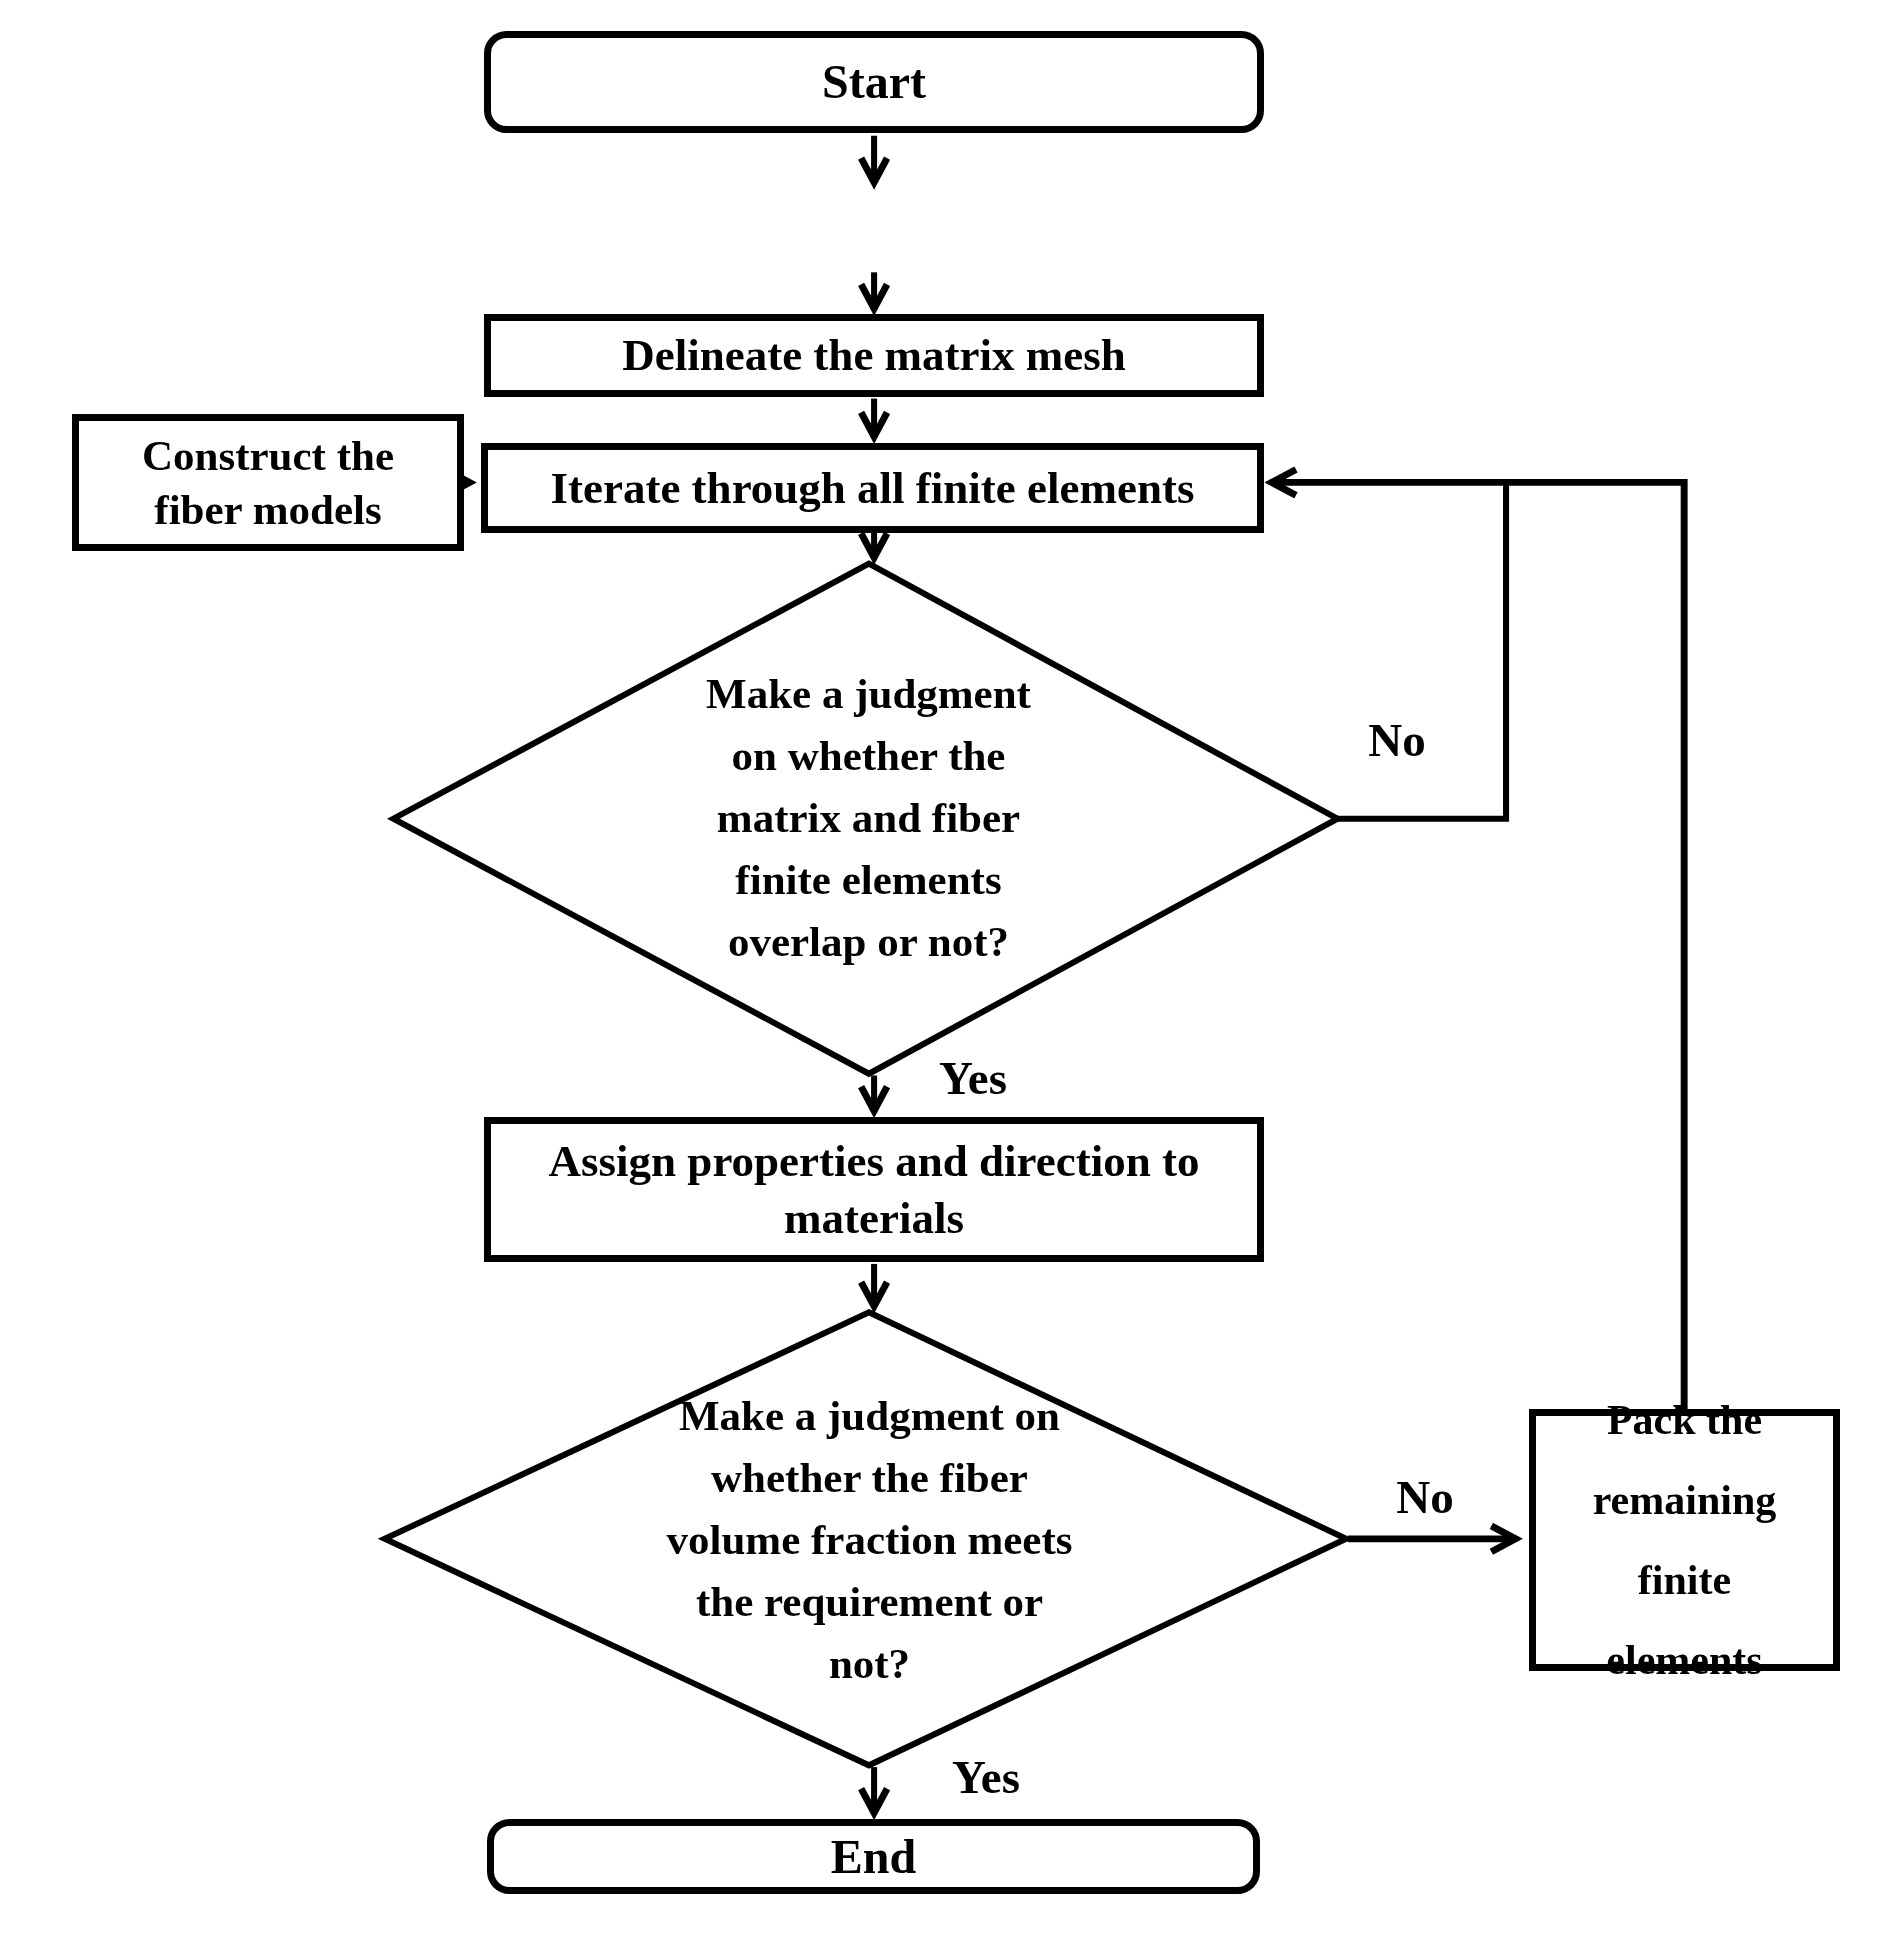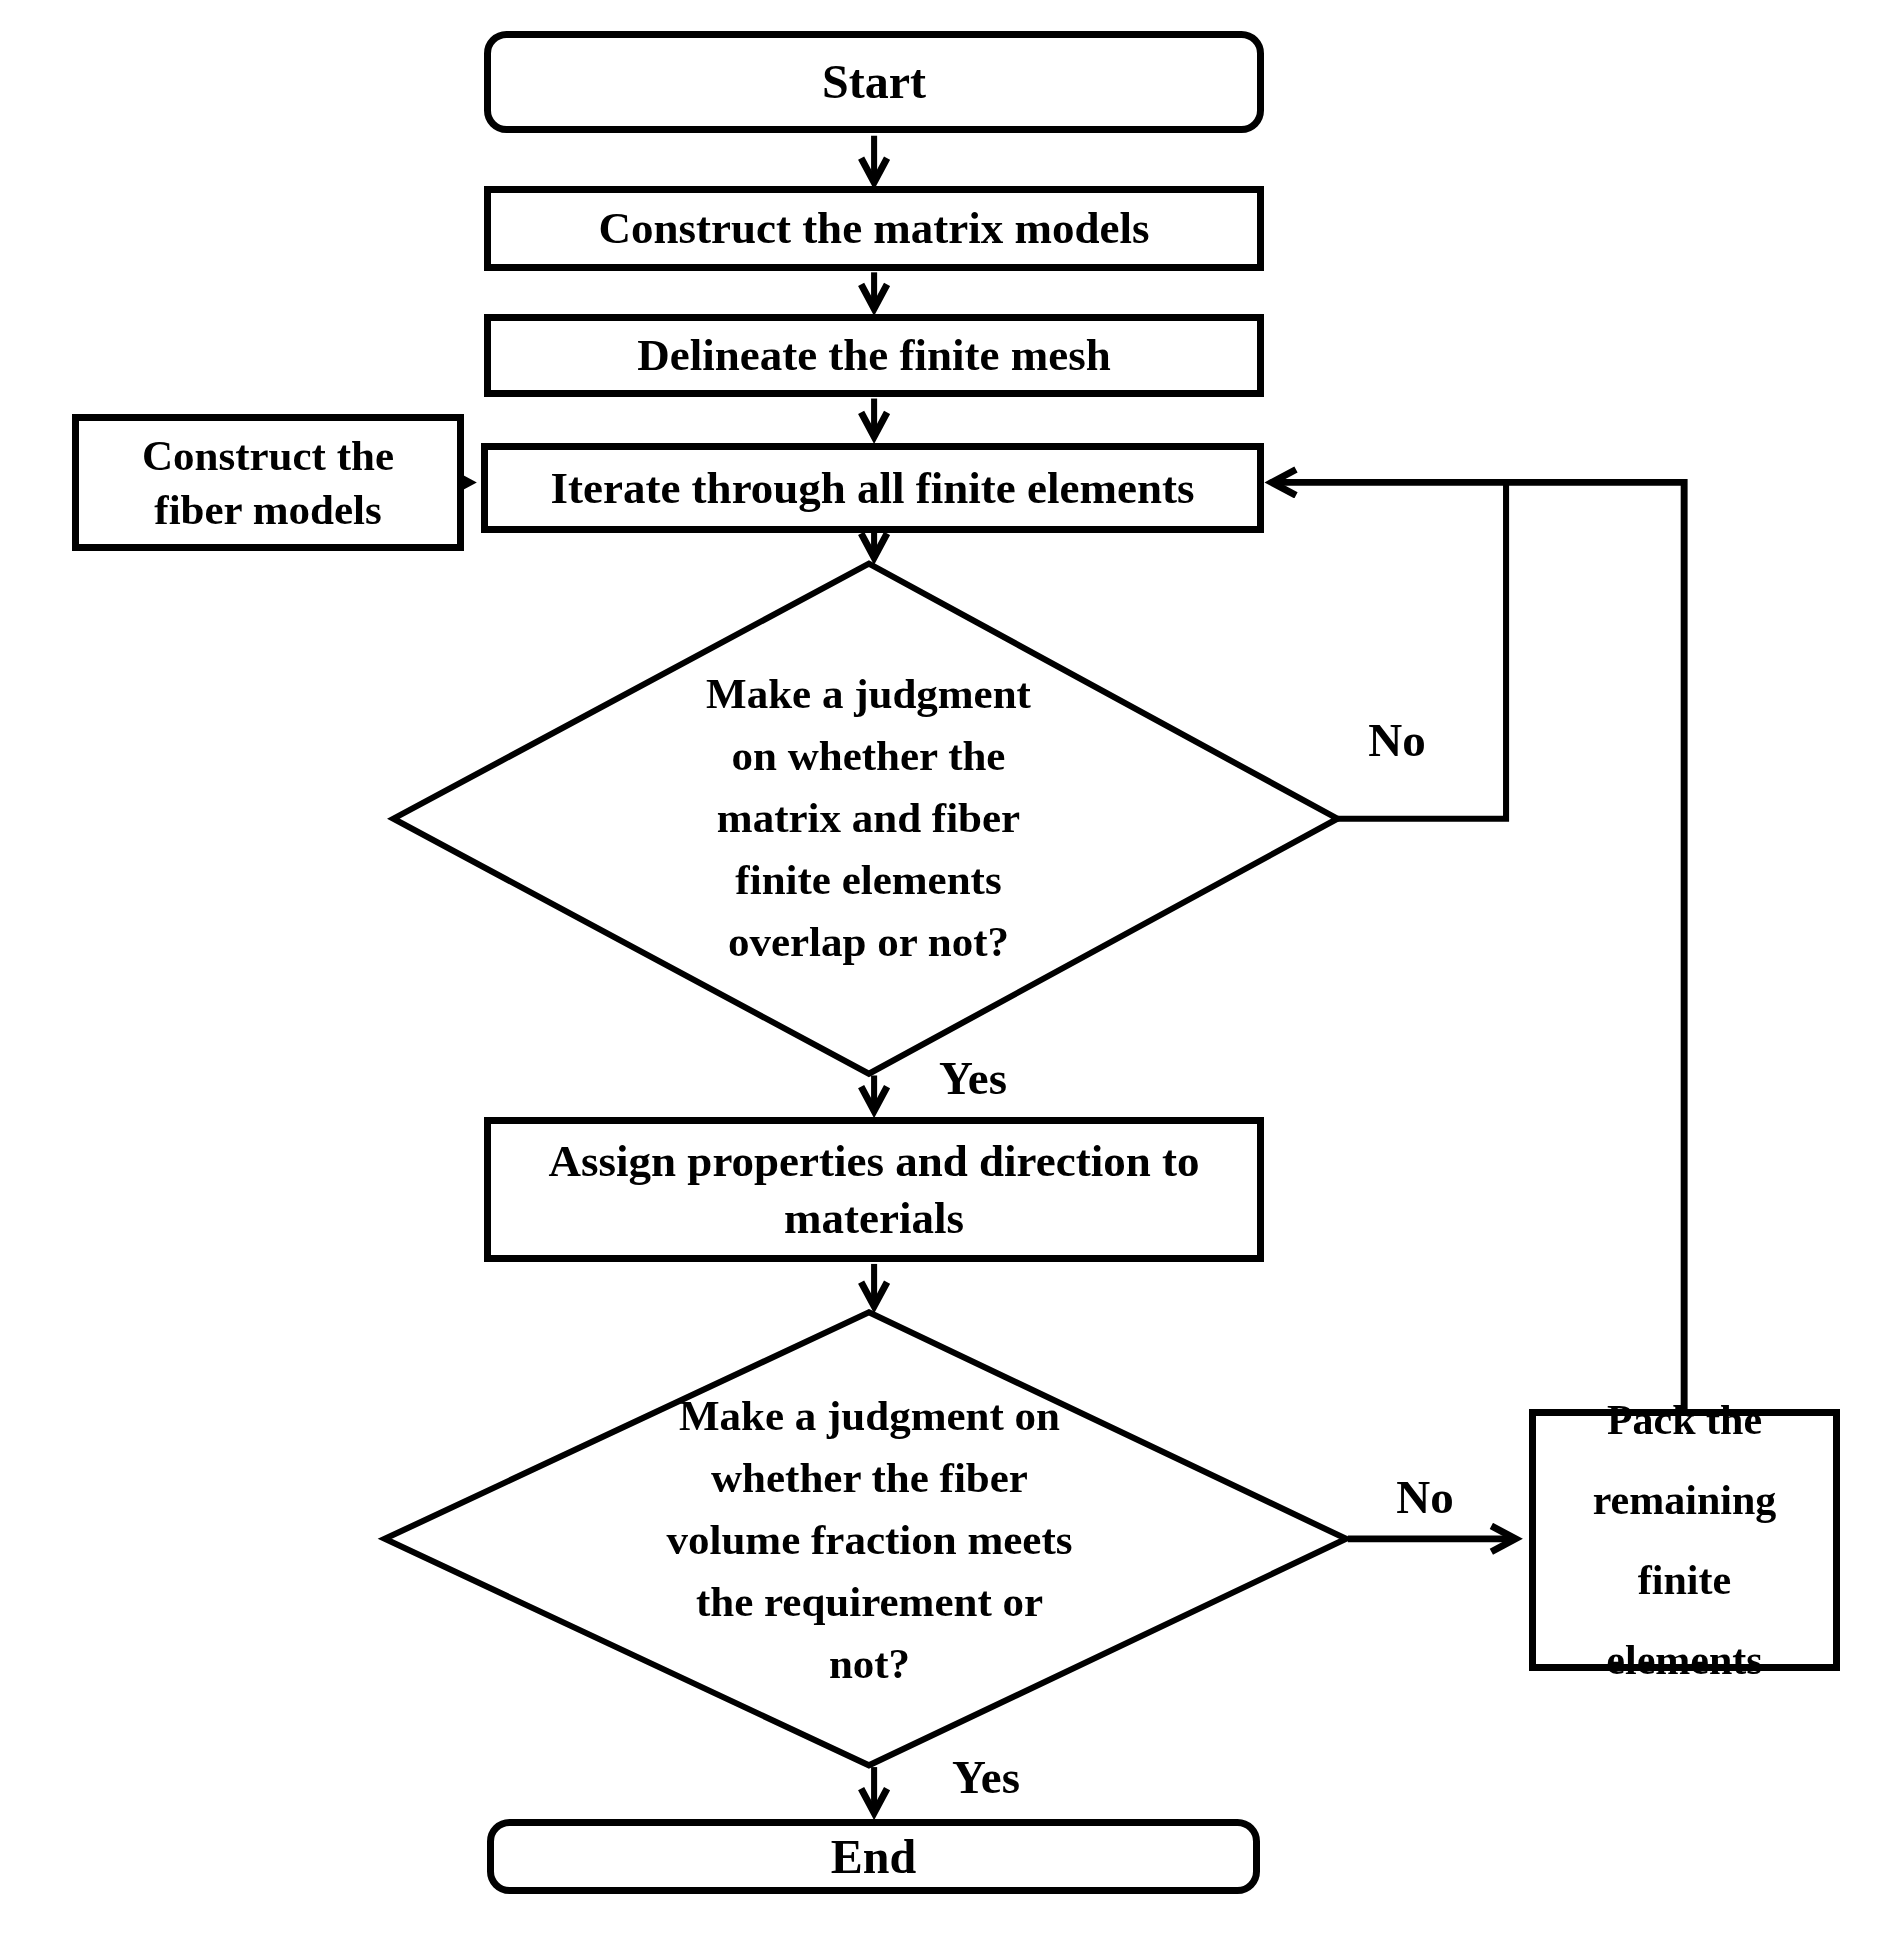"Construct the matrix models" div.node { html: <div>Construct the matrix models</div> -> none }
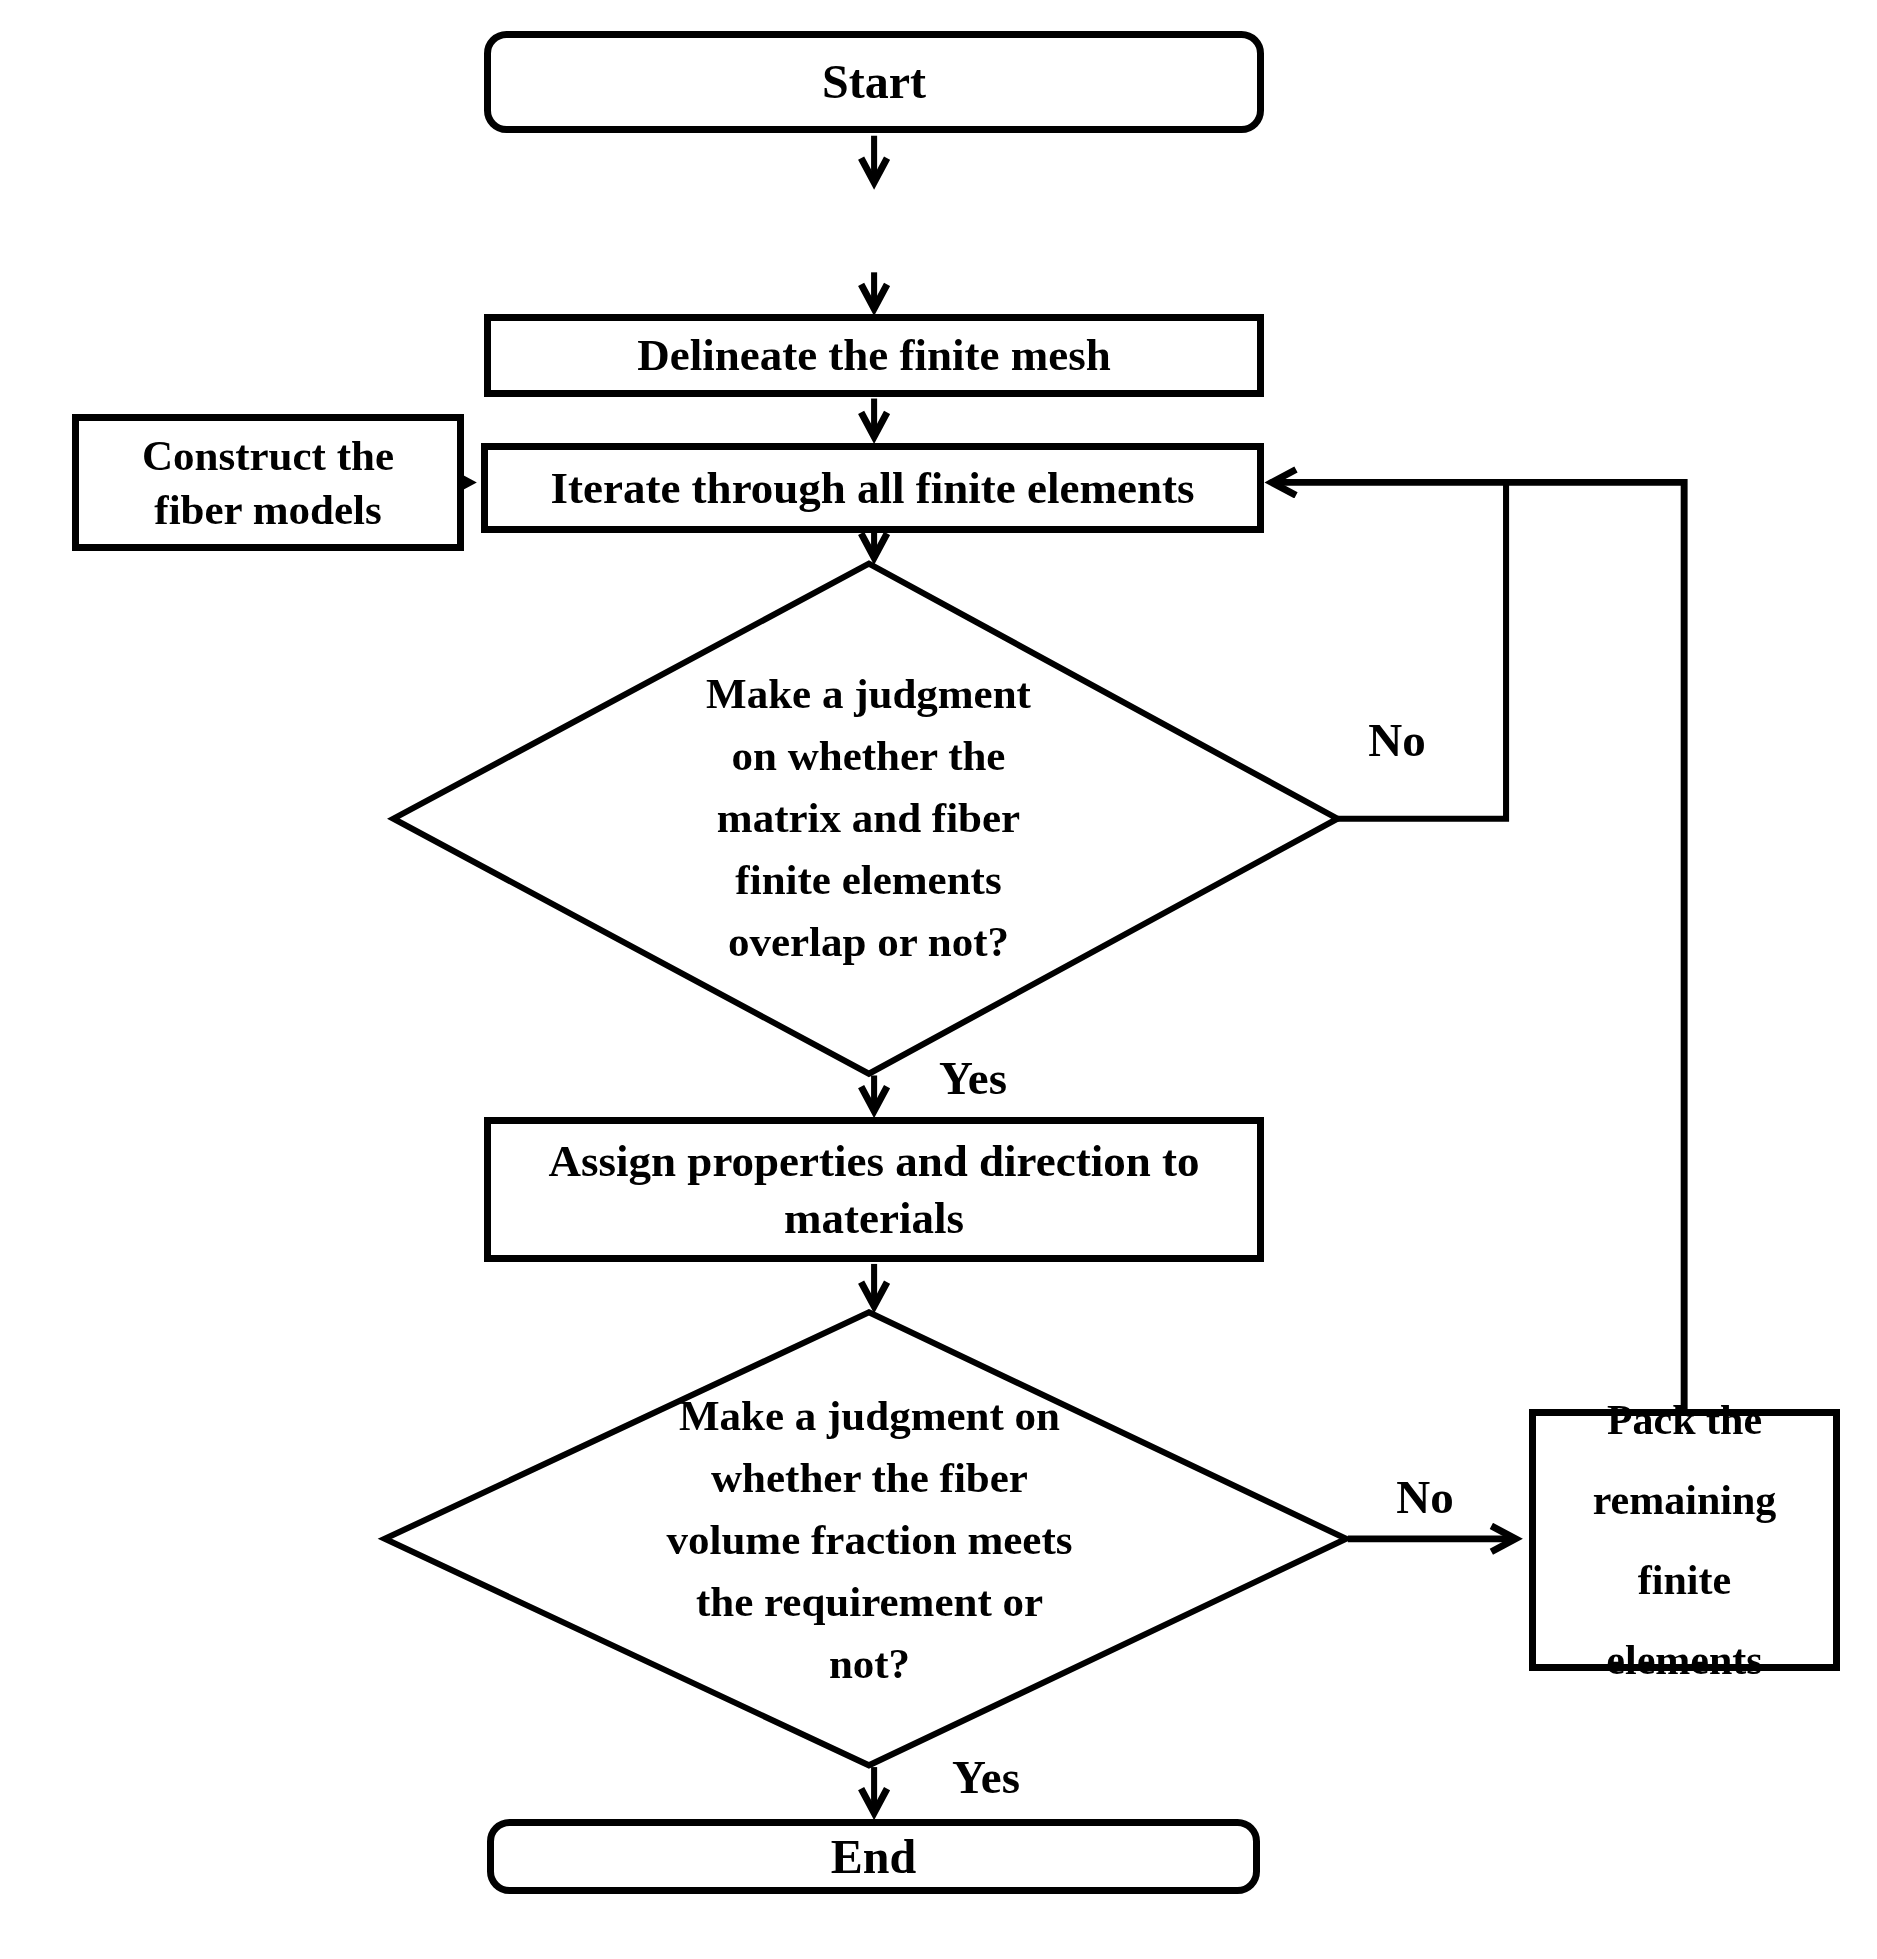"Delineate the finite mesh" div.node { text: finite -> matrix }
